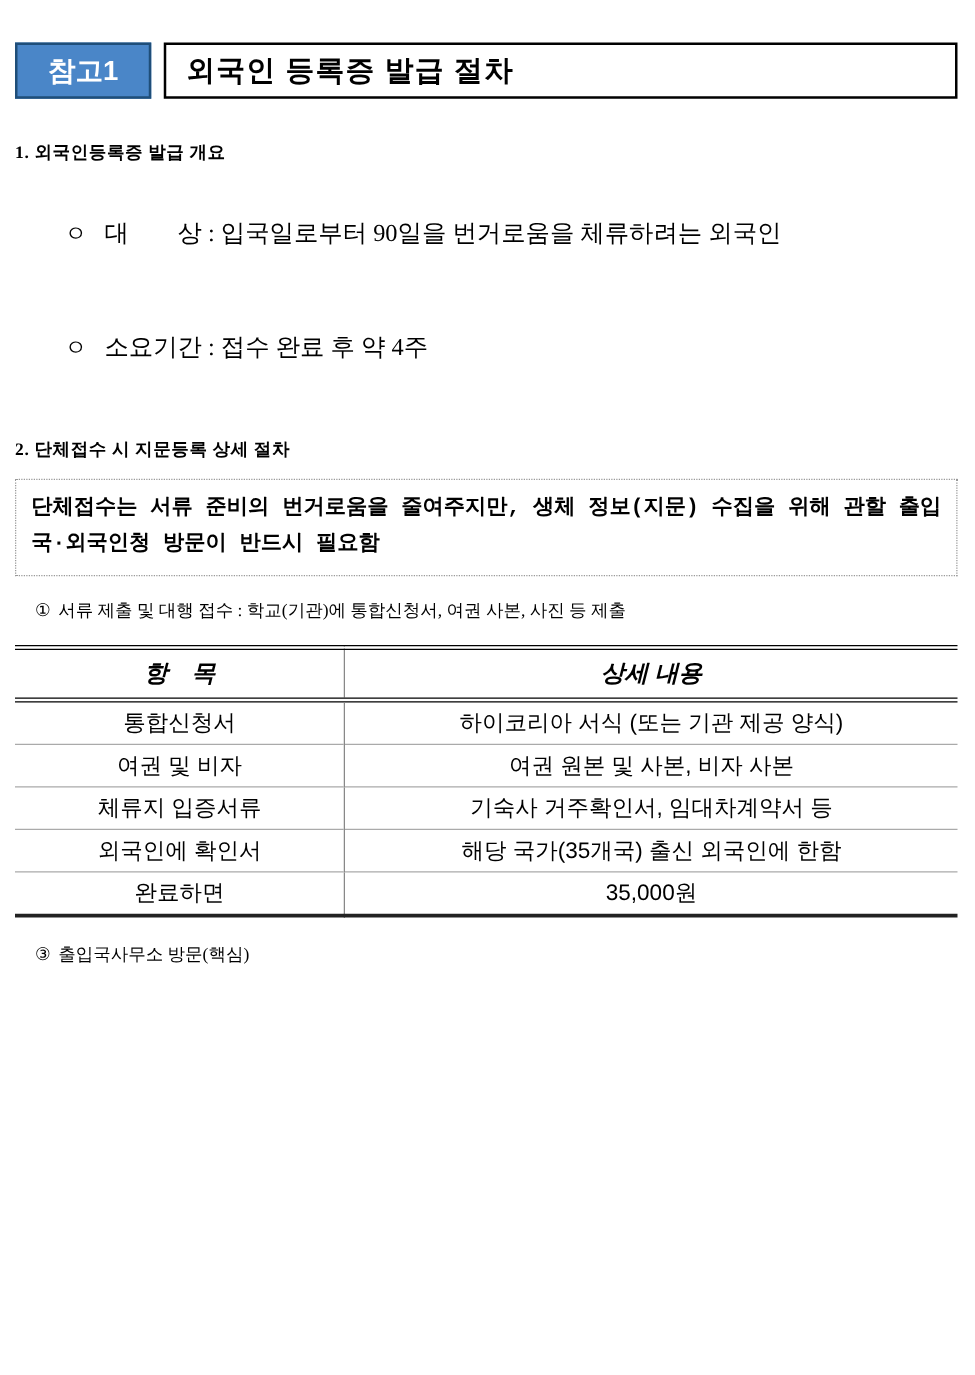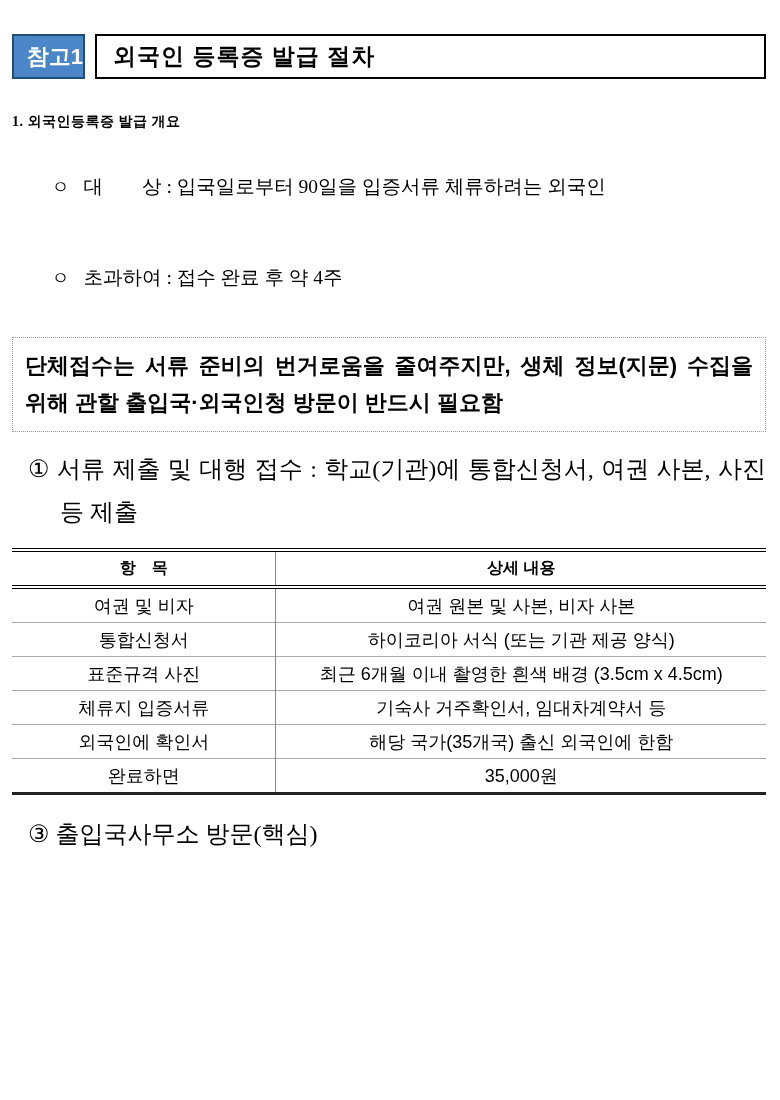"참고1" .badge { justify-content: flex-end -> center; width: 73px -> 109px }
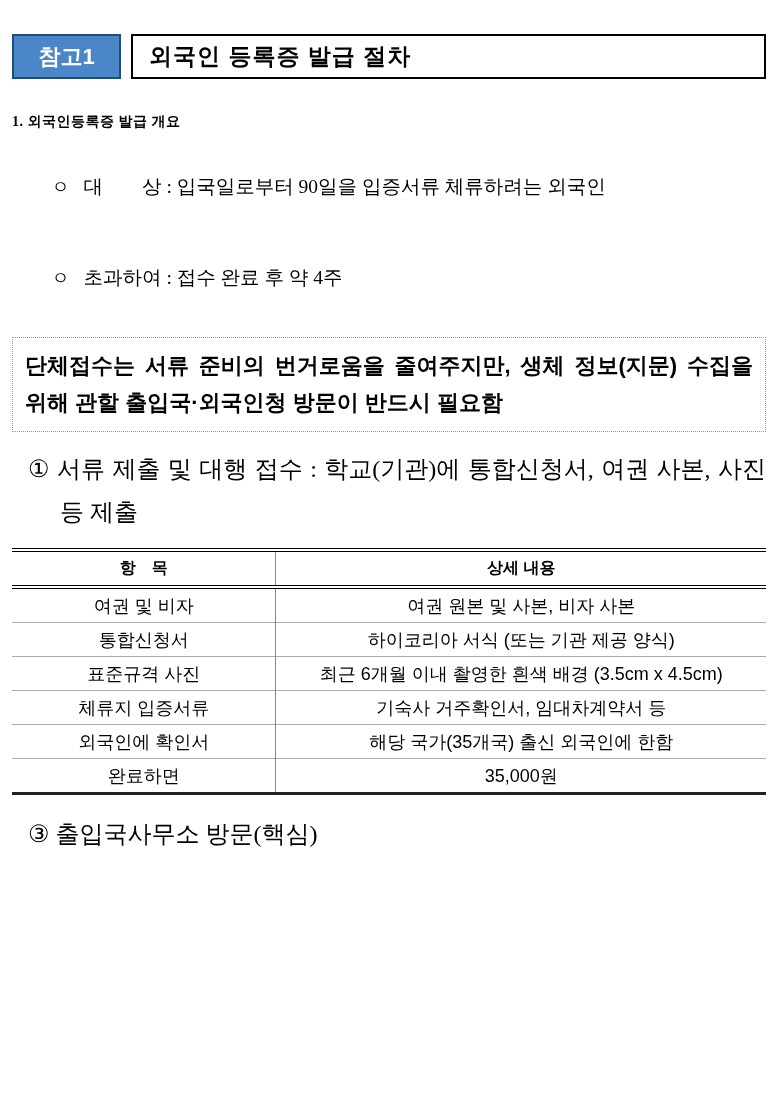"대 상 : 입국일로부터 90일을" span { text: 입증서류 -> 번거로움을 }
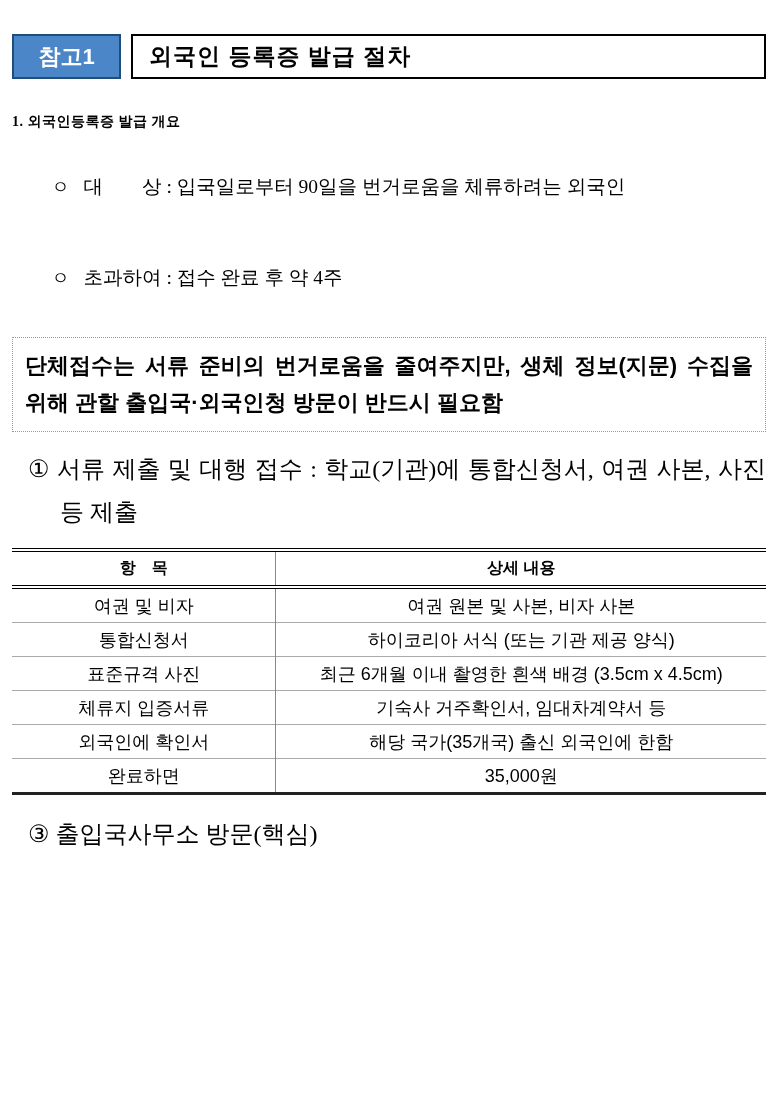"초과하여 : 접수 완료 후" span { text: 초과하여 -> 소요기간 }
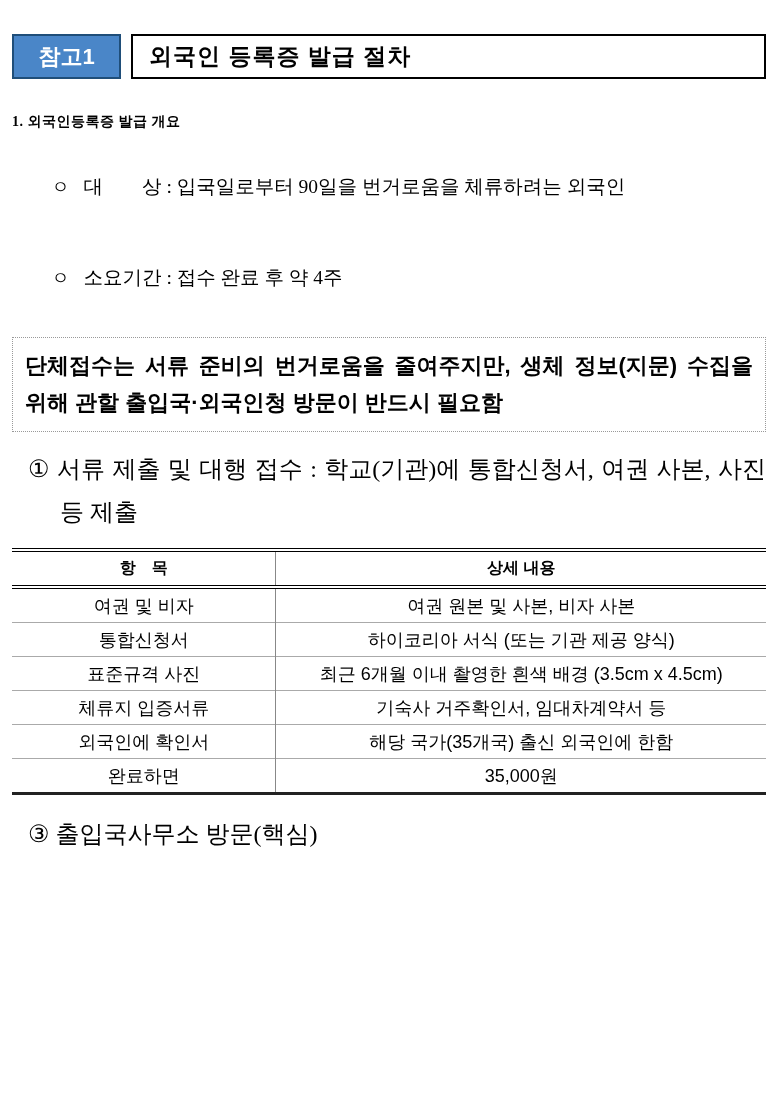"2. 단체접수 시 지문등록 상세" div.section-heading { html: none -> <div>2. 단체접수 시 지문등록 상세 절차</div> }
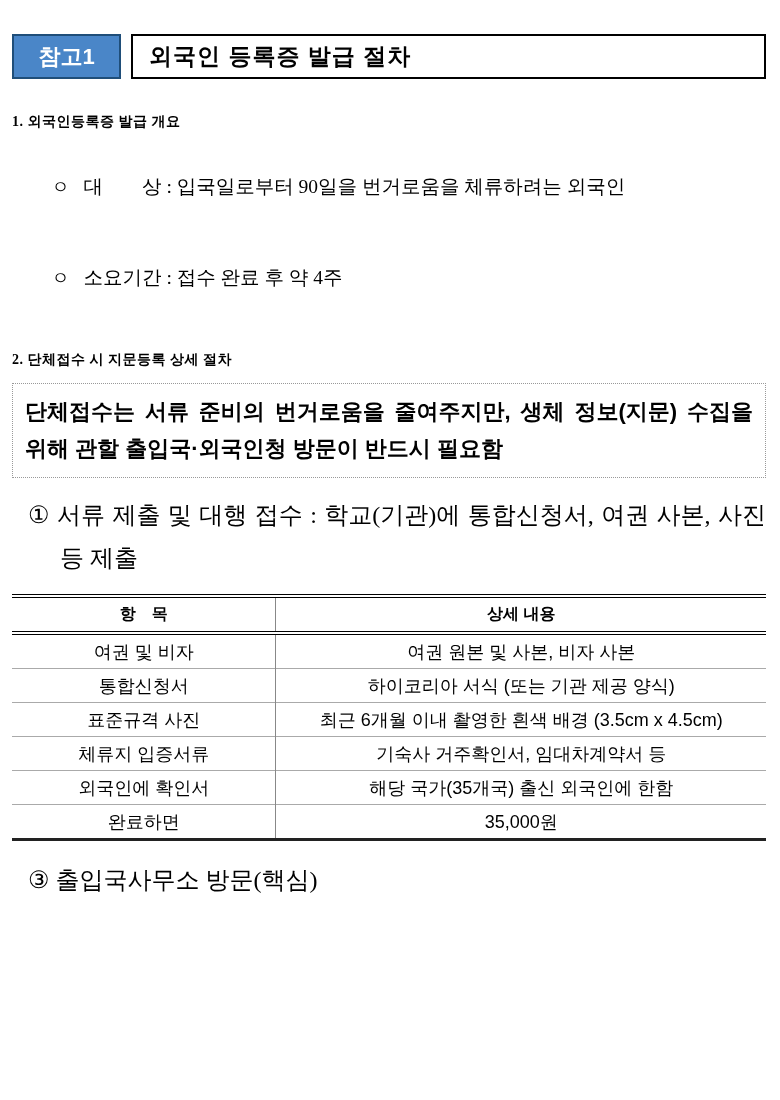"단체접수는 서류 준비의 번거로움을 줄여주지만," .notice-box { font-family: Liberation Sans, sans-serif -> Liberation Mono, monospace; font-size: 22px -> 17px }
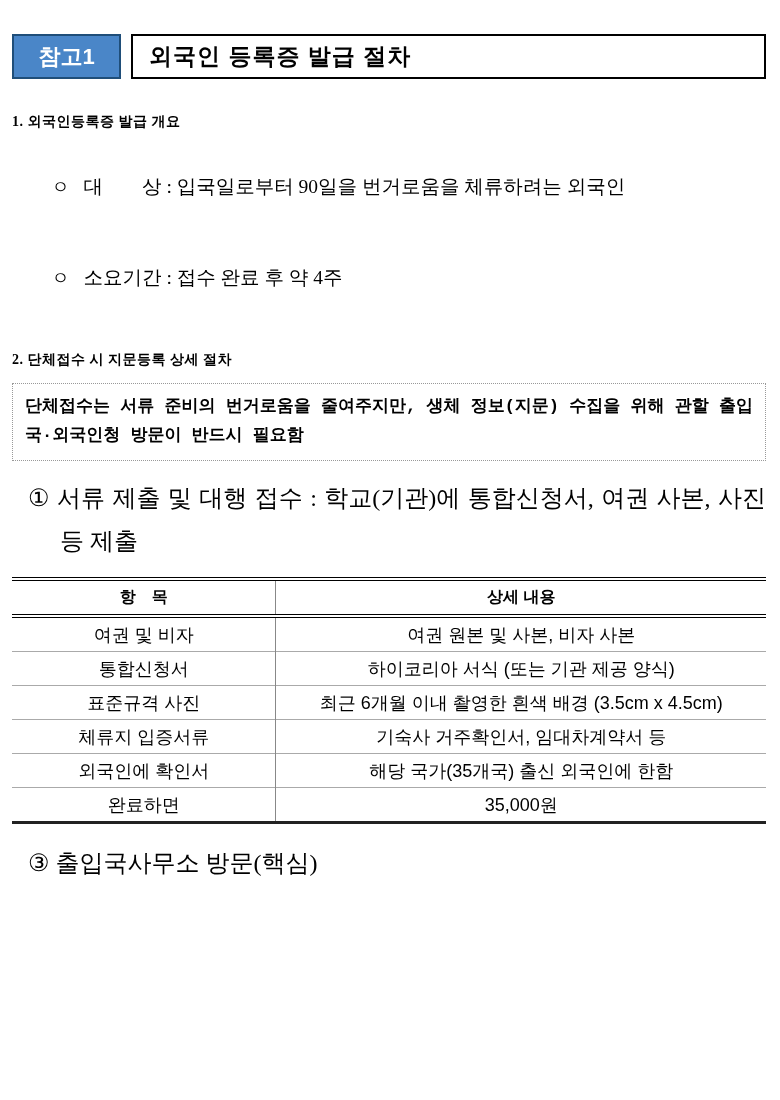"① 서류 제출 및 대행" .step { font-size: 24px -> 14px }
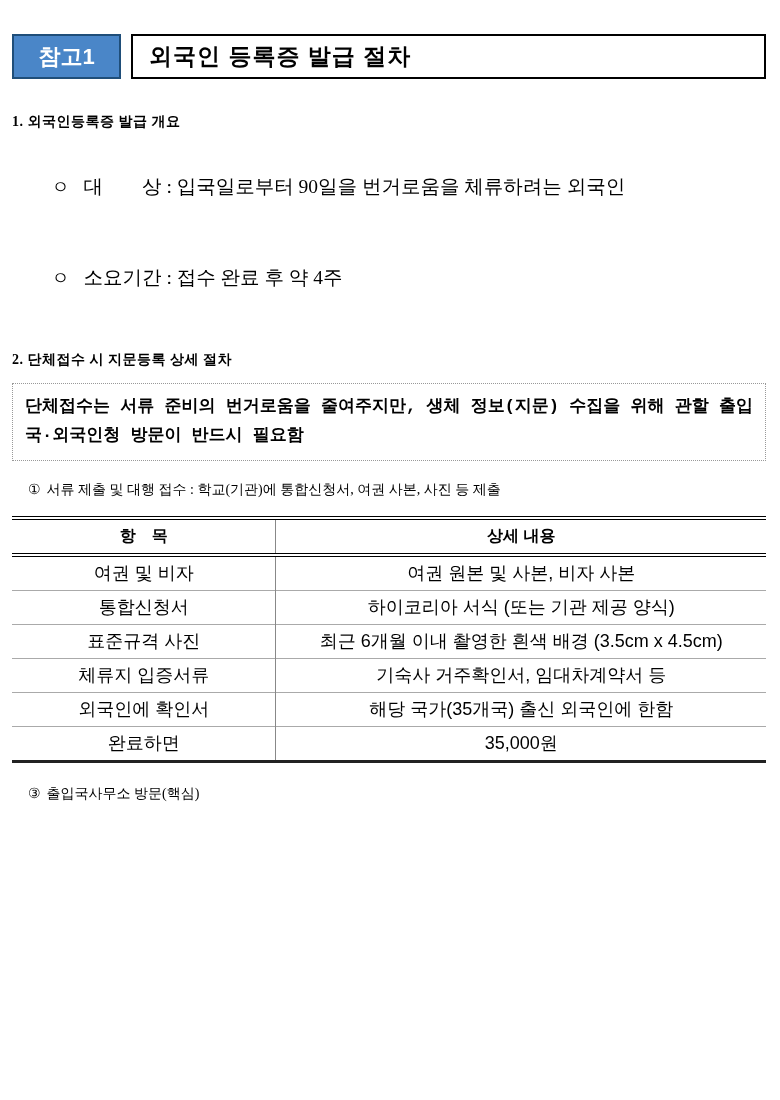"항 목" table.req th { font-size: 16px -> 19px; font-style: none -> italic }
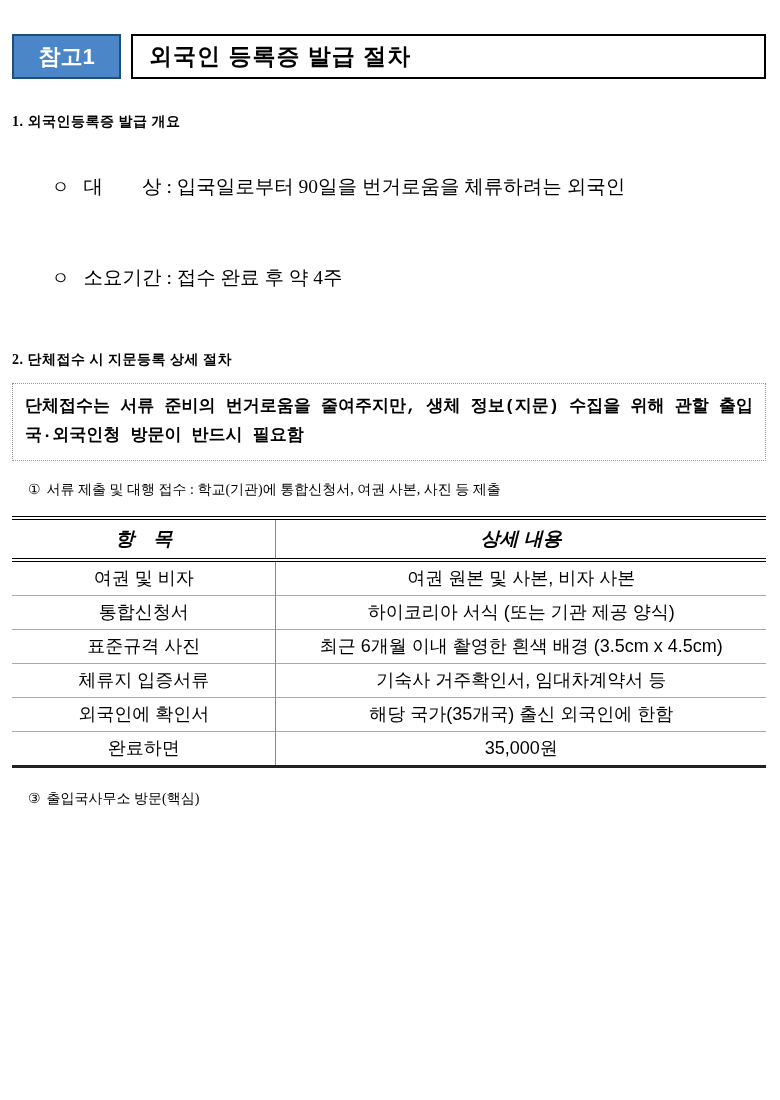"여권 및 비자" tr { order: before "통합신청서" -> after "통합신청서" }
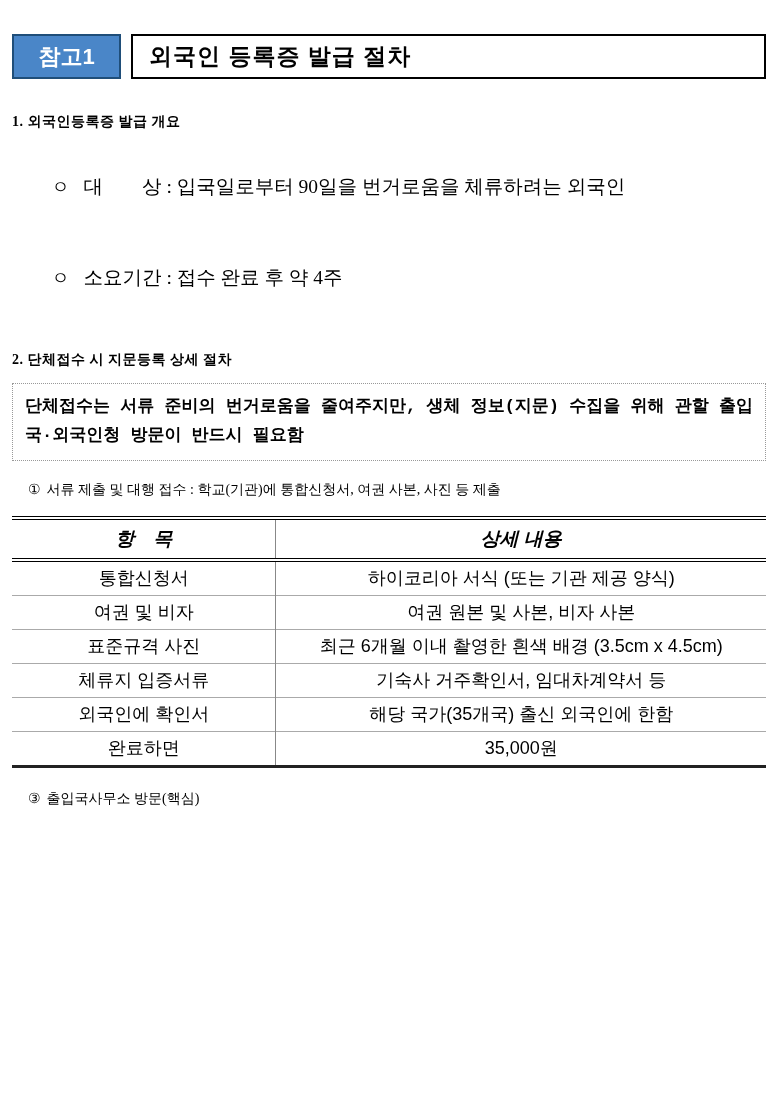"표준규격 사진" tr { html: <tr> <td>표준규격 사진</td> <td>최근 6개월 이내 촬영한 흰색 배경 (3.5cm x 4.5cm)</td> </tr> -> none }
